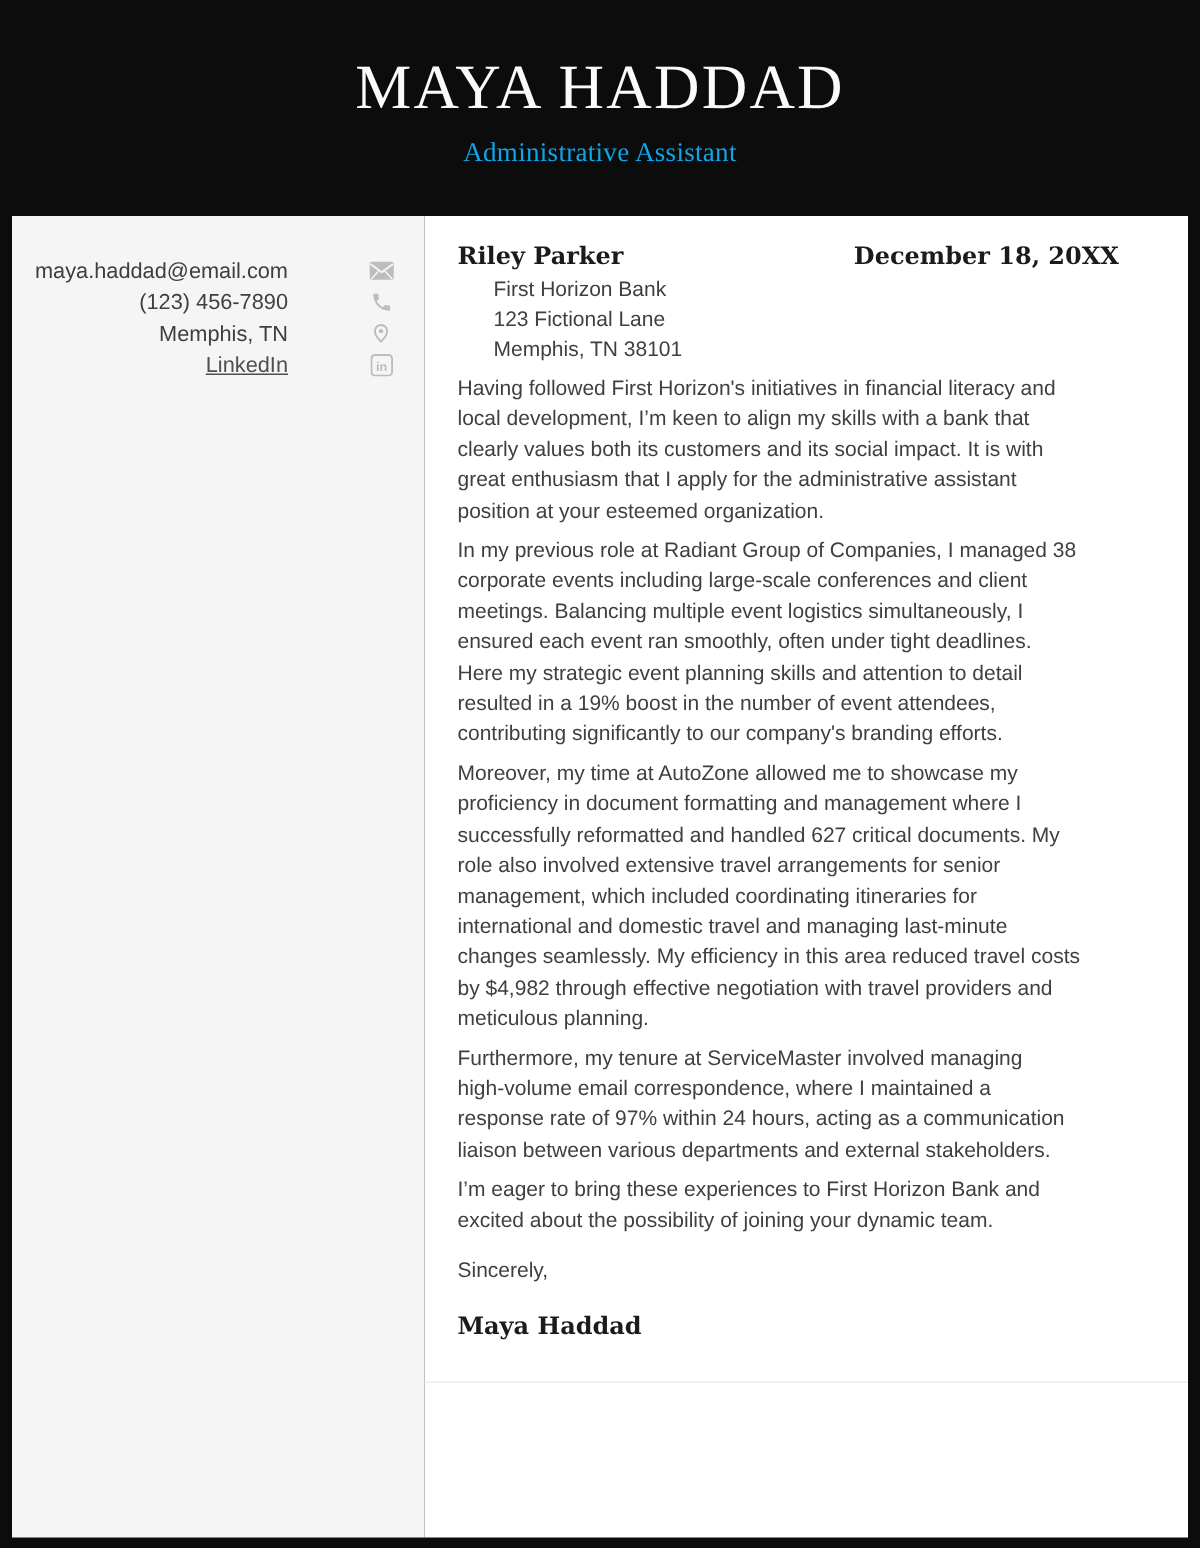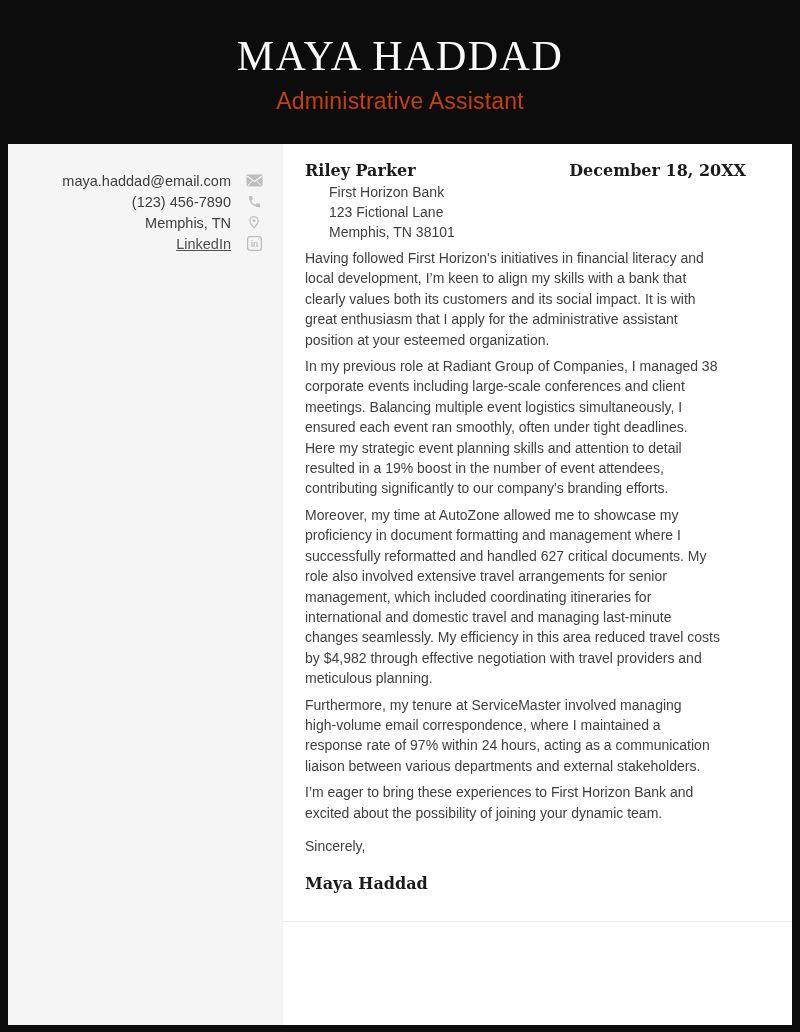"Administrative Assistant" .subtitle { color: #c2410c -> #0ea5e9; font-family: Liberation Sans, sans-serif -> Liberation Serif, serif; font-size: 23px -> 18px }
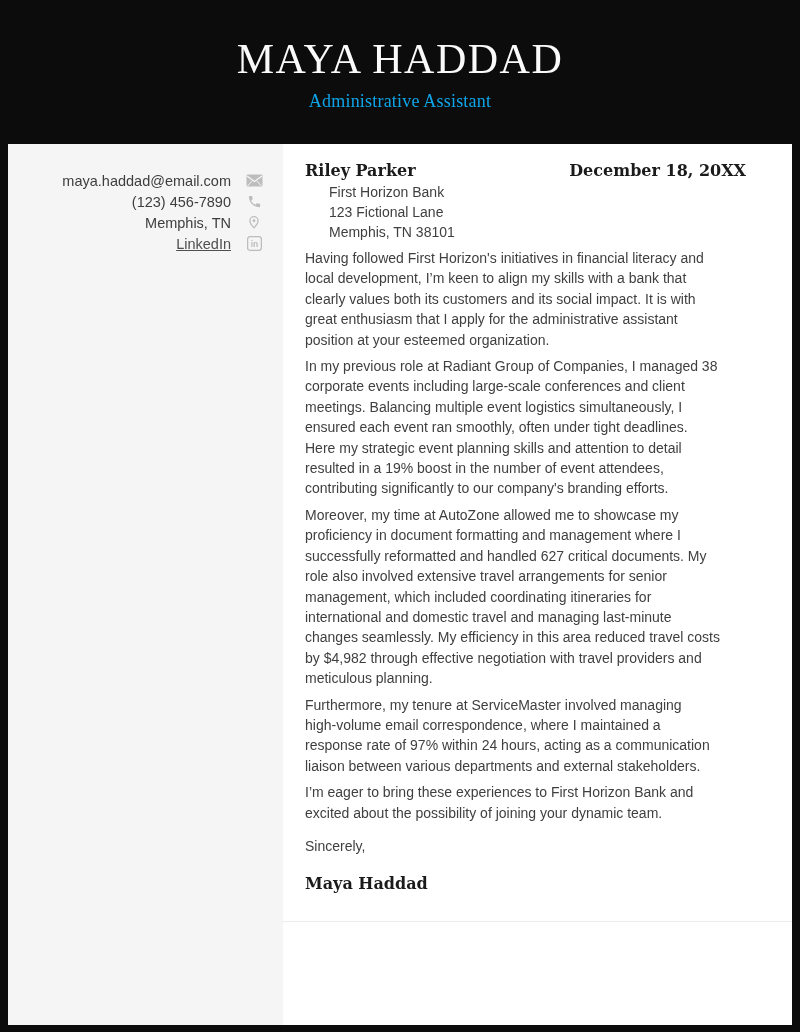"maya.haddad@email.com" .contact-row { gap: 14px -> 9px }
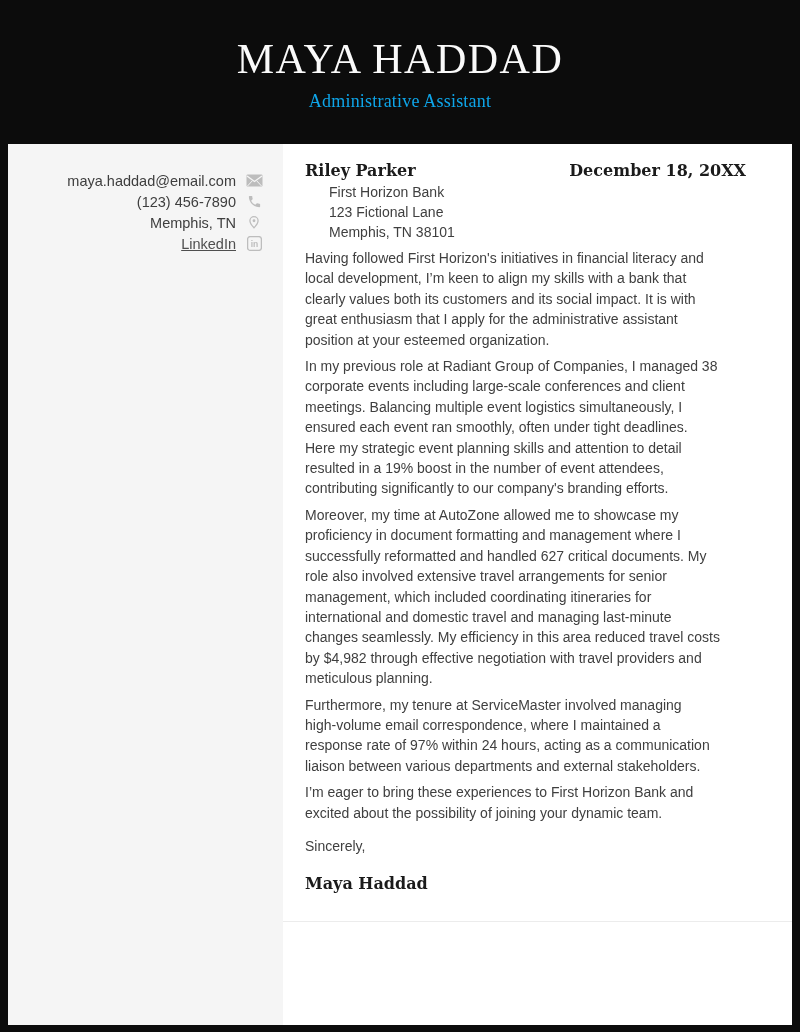"in" .contact-row .icon { margin-left: none -> 44px }
